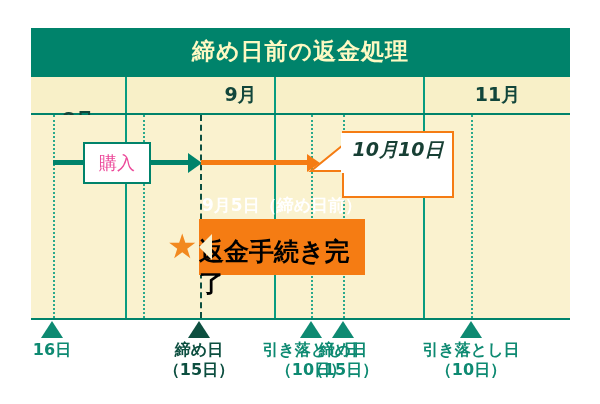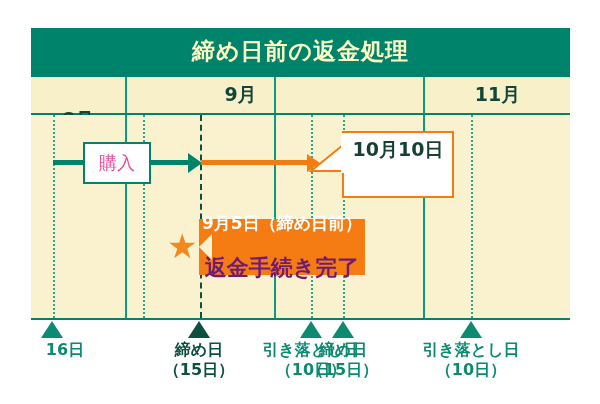"10月10日" div.callout { font-style: none -> italic }
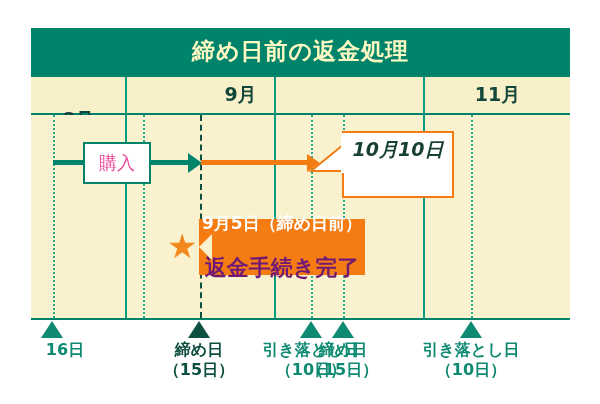"返金手続き完了" .banner .bl2 { color: #701a75 -> #000000; font-size: 22px -> 25px }
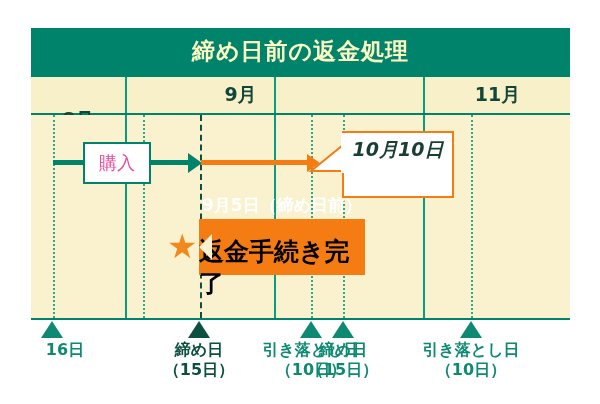"16日" div.axis-label { left: 15px -> 2px }
